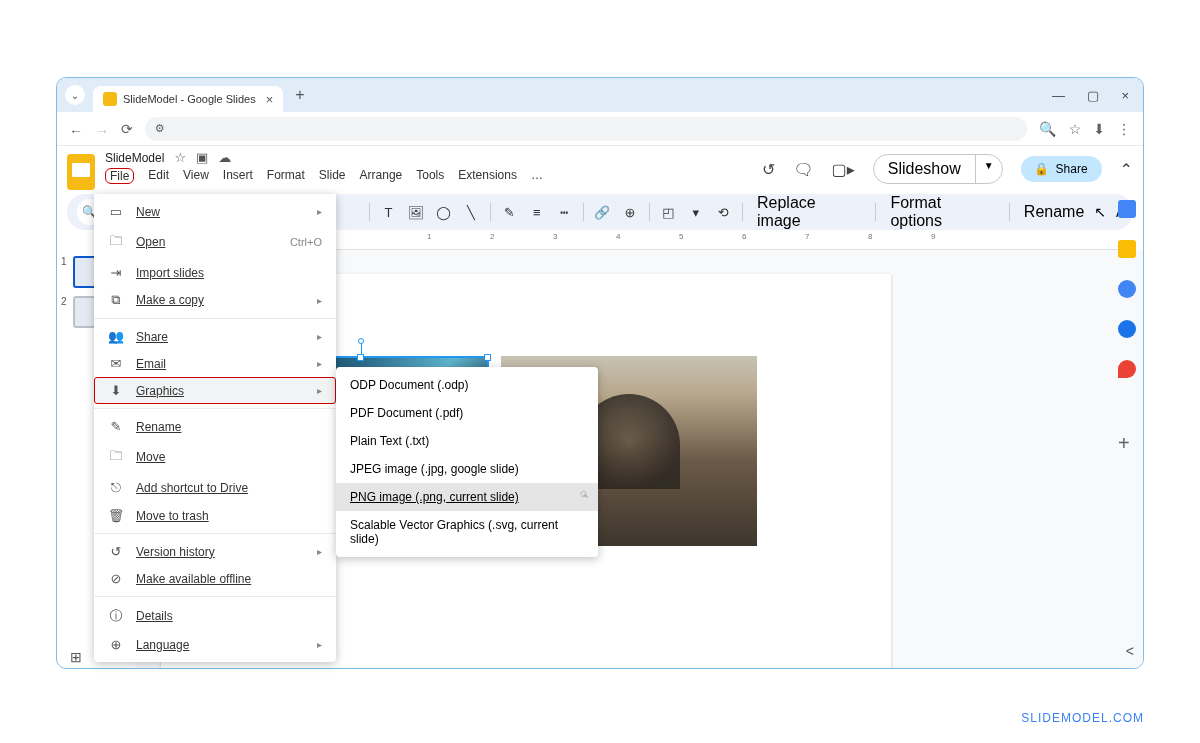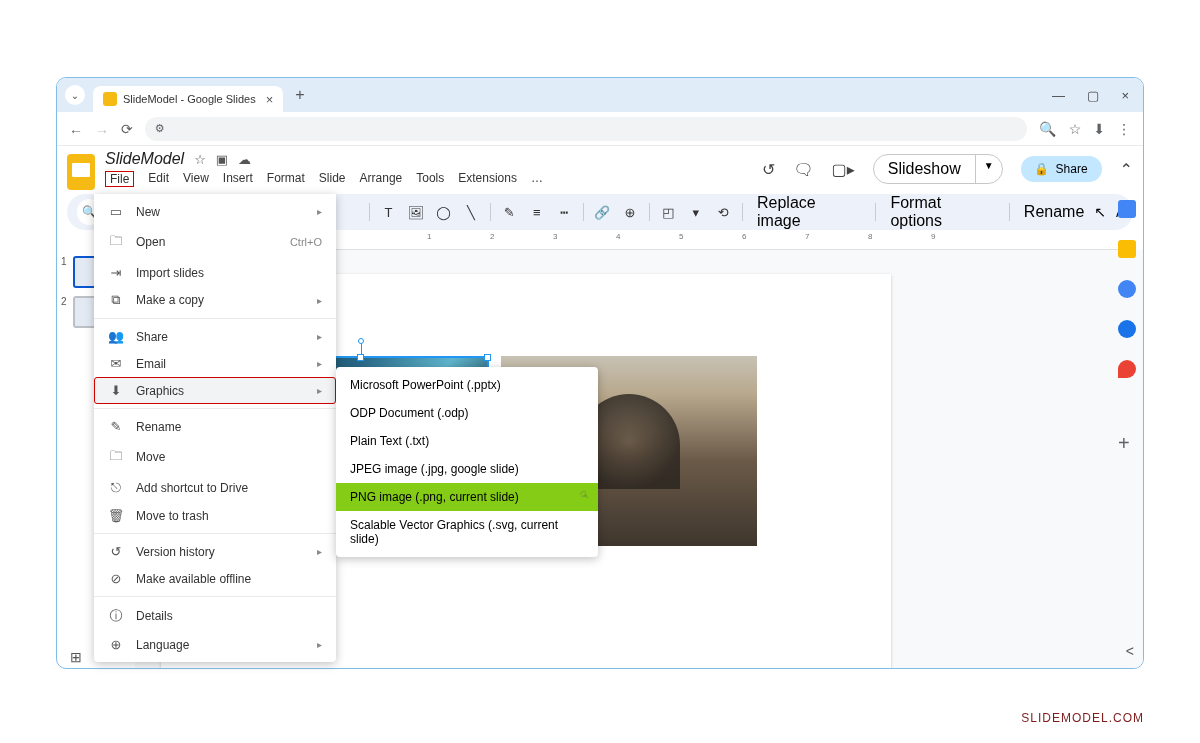"SlideModel" .doc-title { font-size: 16px -> 12px; font-style: italic -> none }
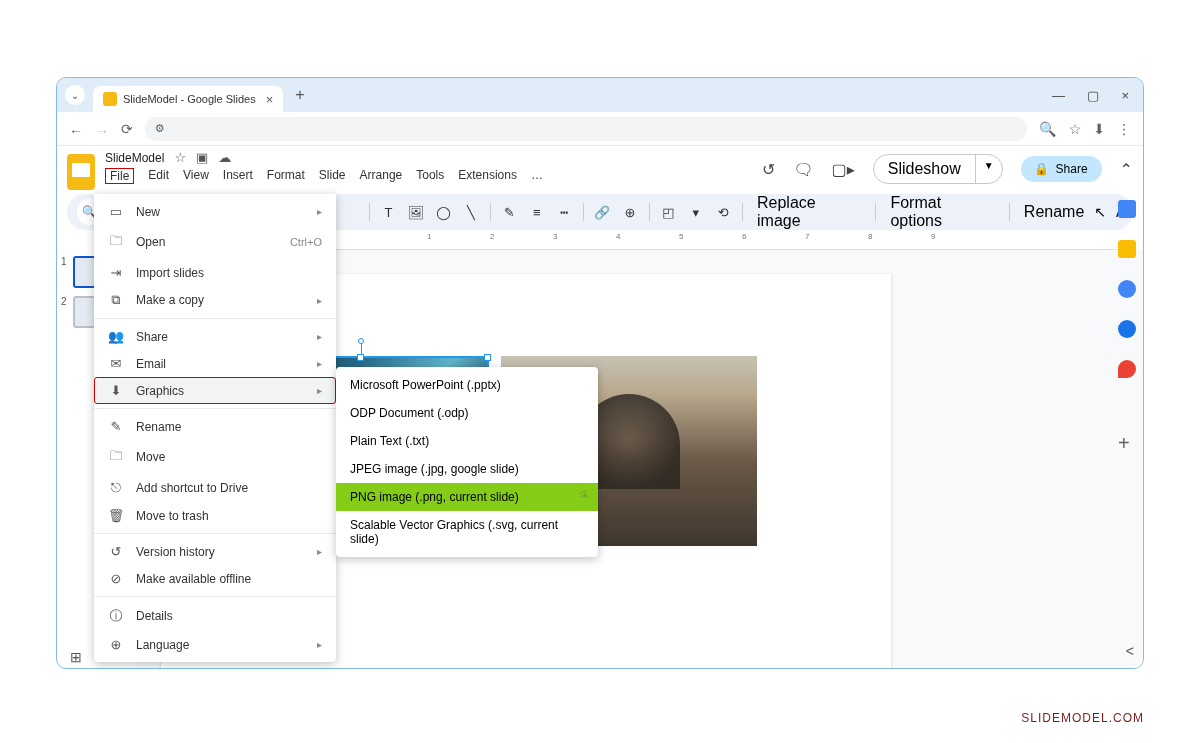"File" .menubar .file-hi { border-radius: 0 -> 6px }
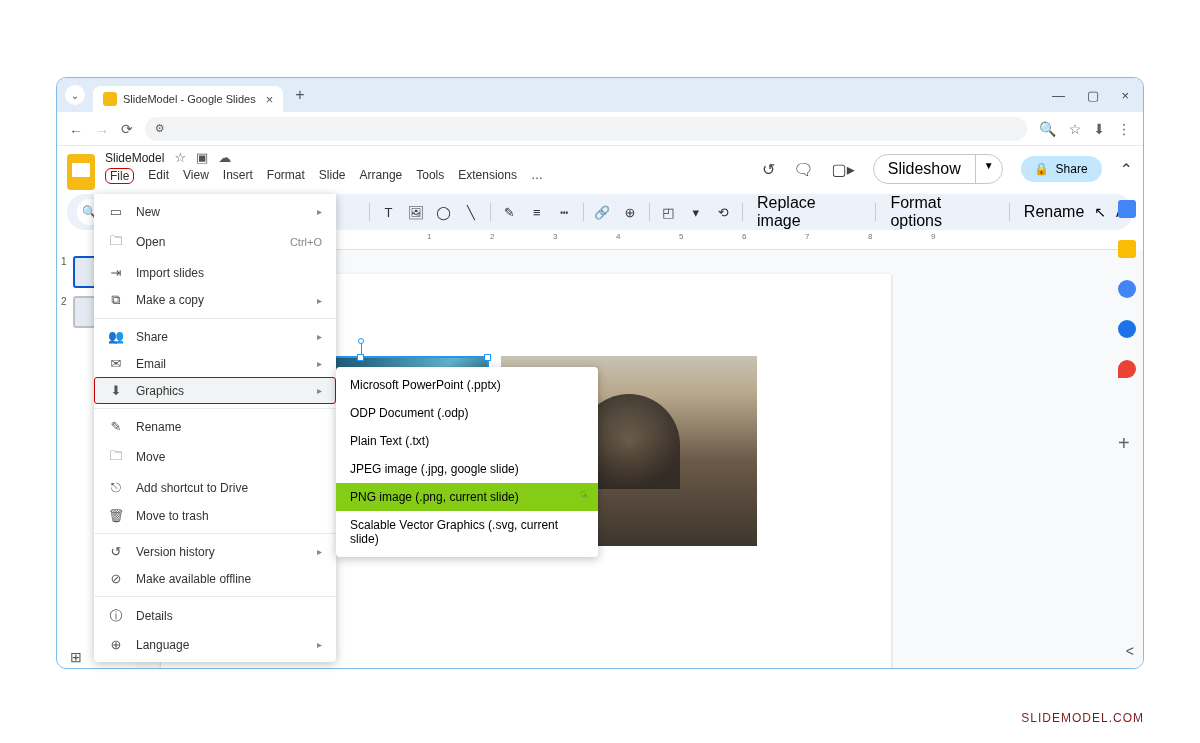"New" .file-menu .row .lbl { text-decoration: none -> underline }
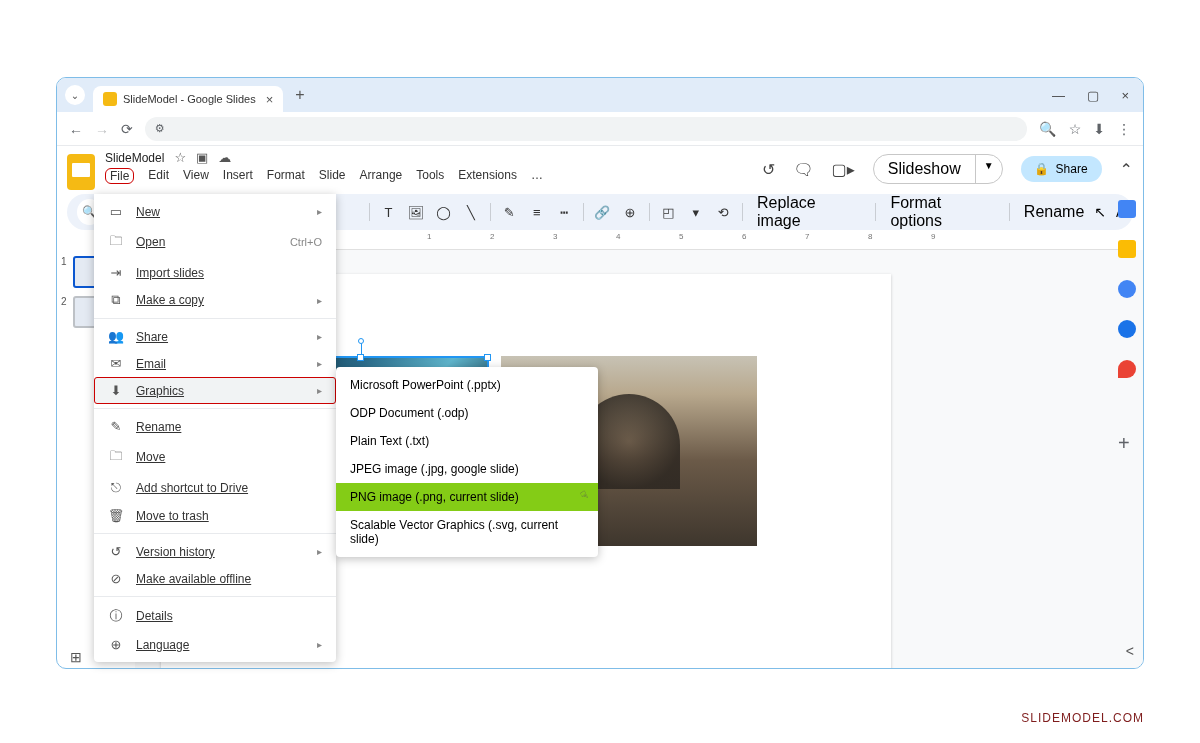"Microsoft PowerPoint (.pptx)" div.row { html: <div>Microsoft PowerPoint (.pptx)</div> -> none }
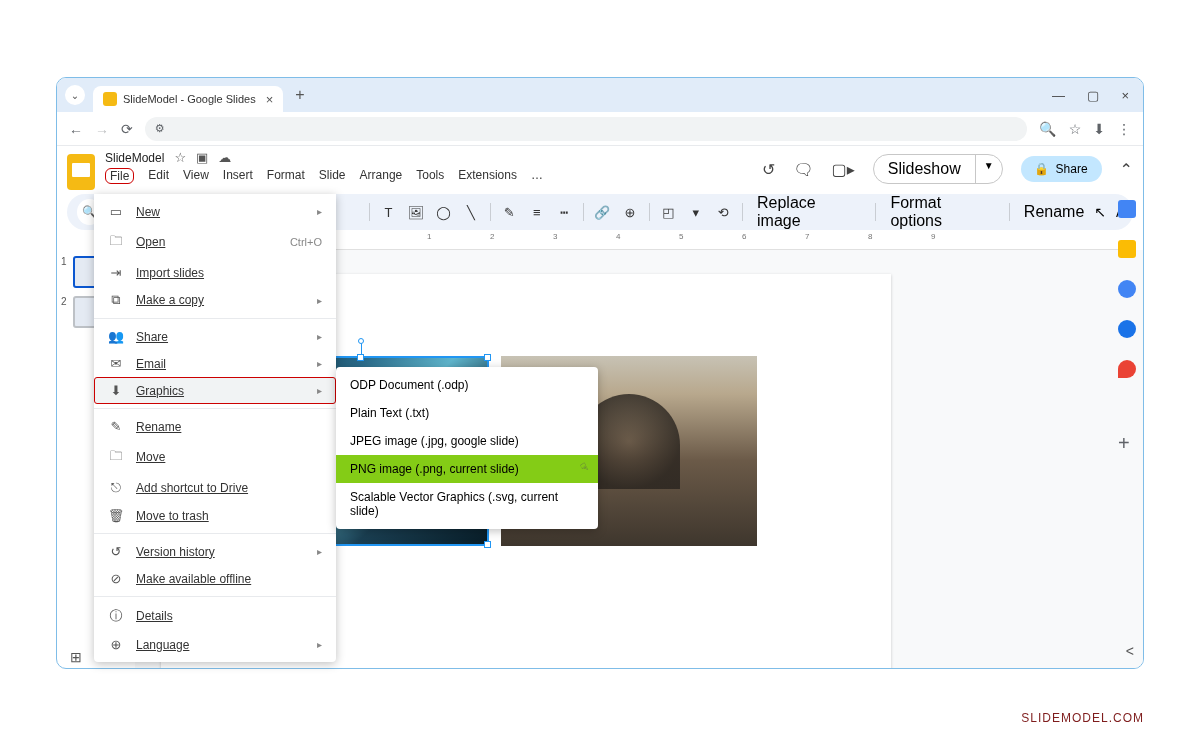"PDF Document (.pdf)" div.row { html: none -> <div>PDF Document (.pdf)</div> }
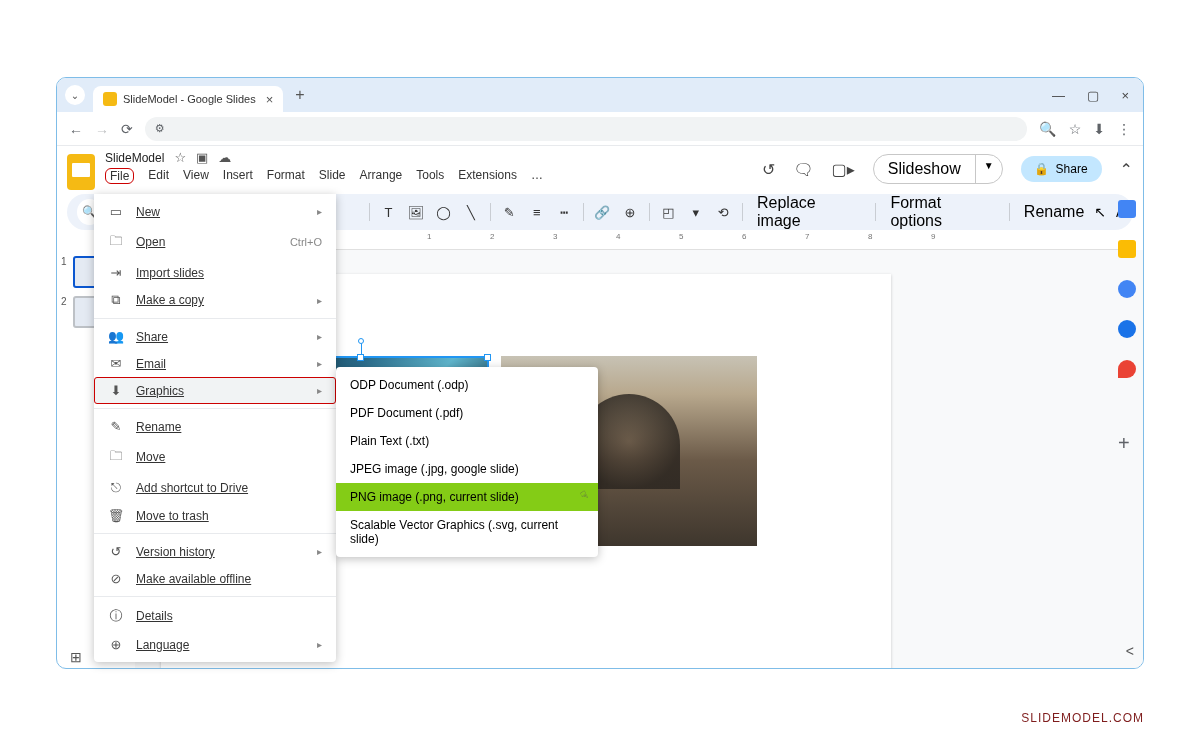"PNG image (.png, current slide)" .sub-menu .row.hover { background: #84cc16 -> #e5e5e5; text-decoration: none -> underline }
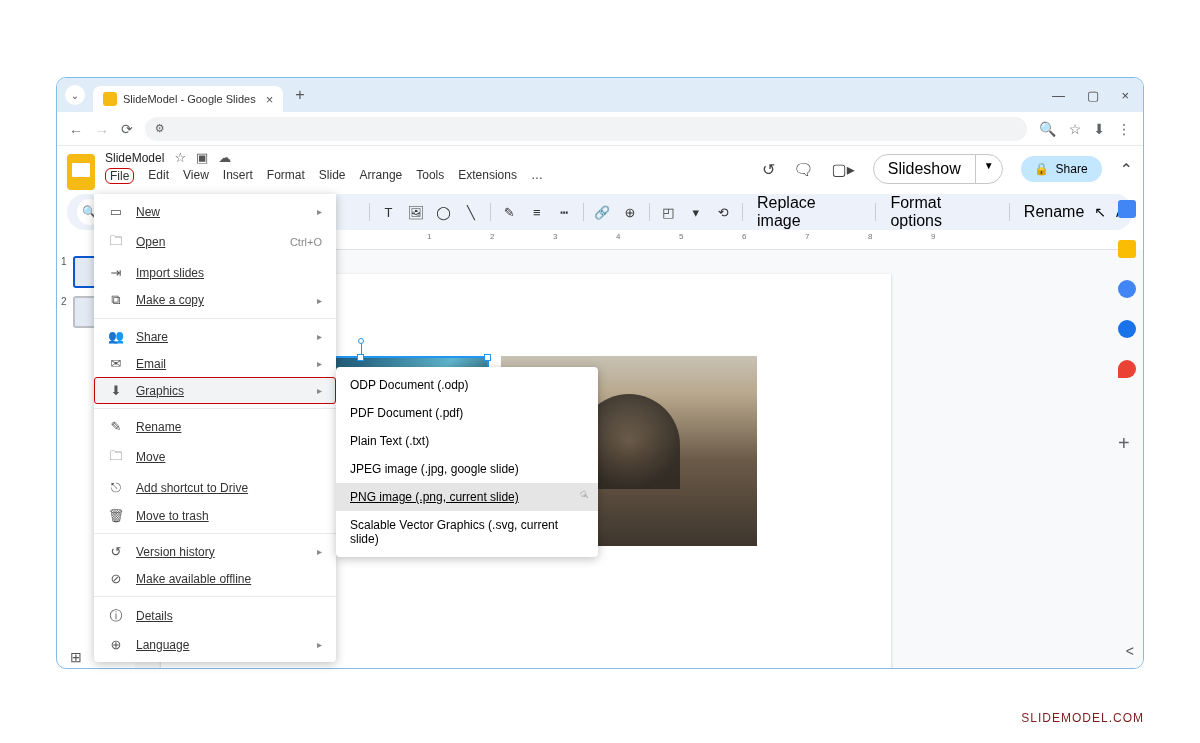"SLIDEMODEL.COM" .watermark { color: #7f1d1d -> #3b82f6 }
